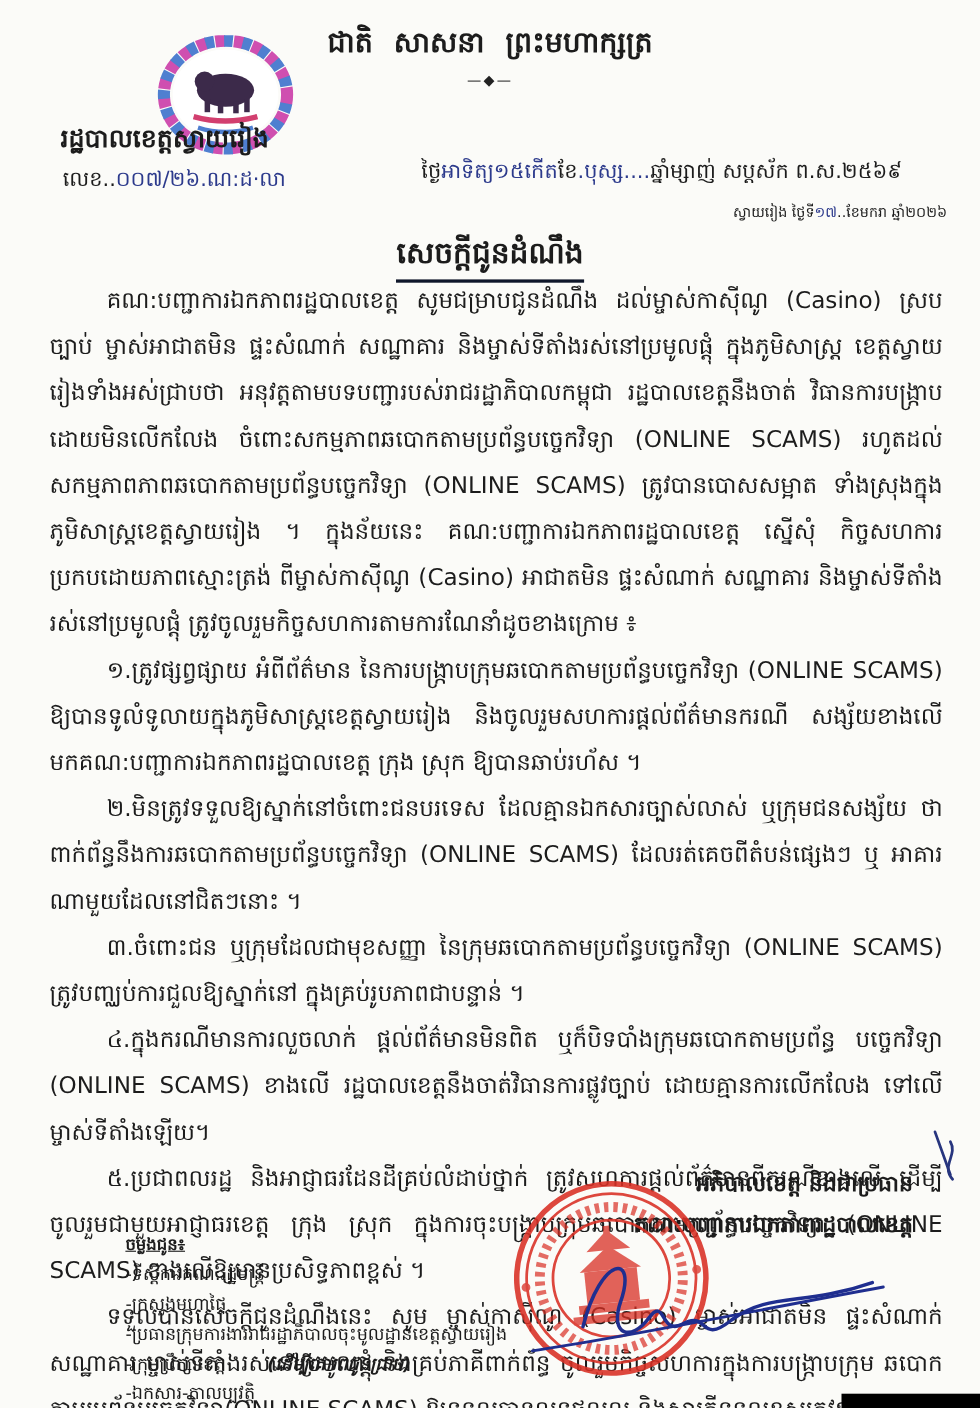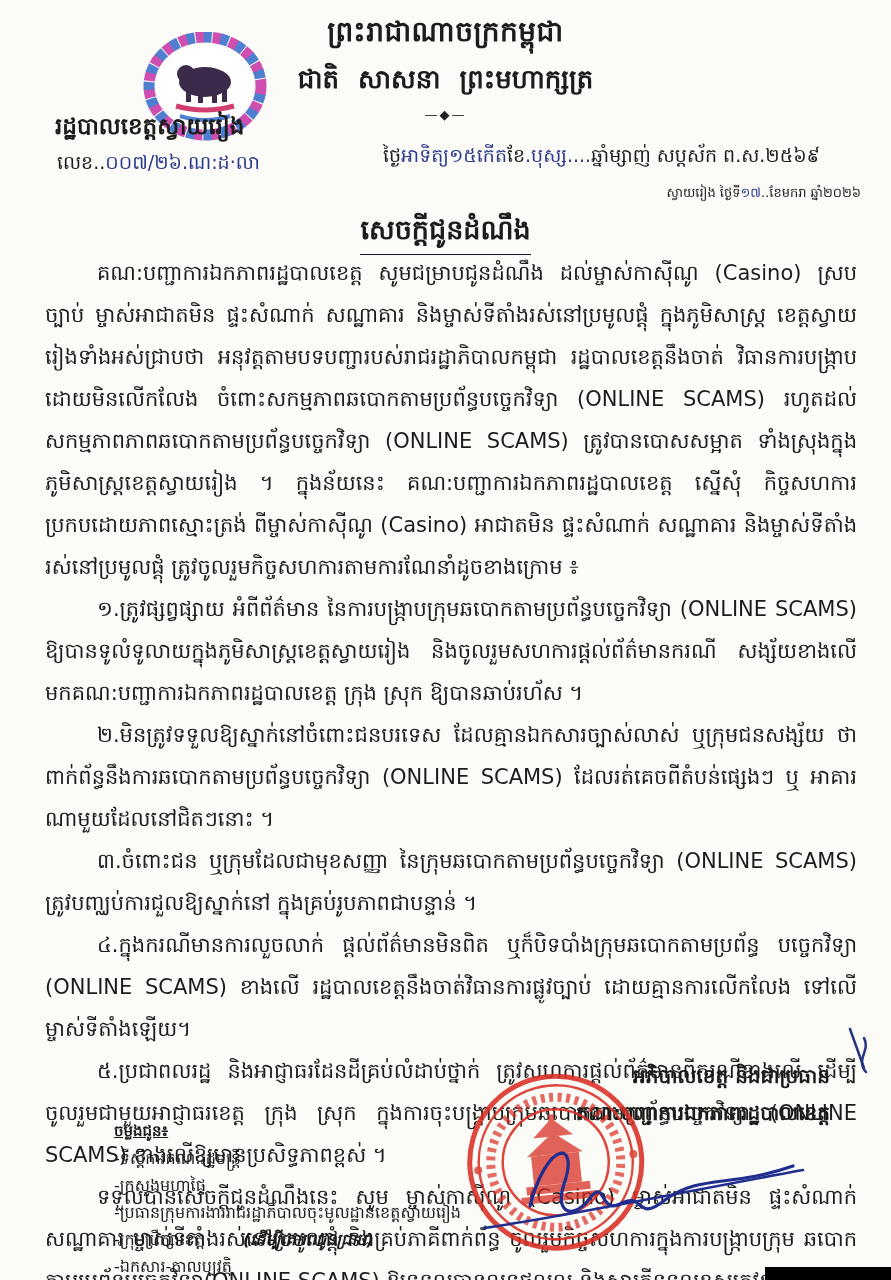"ព្រះរាជាណាចក្រកម្ពុជា" div.l1 { html: <div>ព្រះរាជាណាចក្រកម្ពុជា</div> -> none }
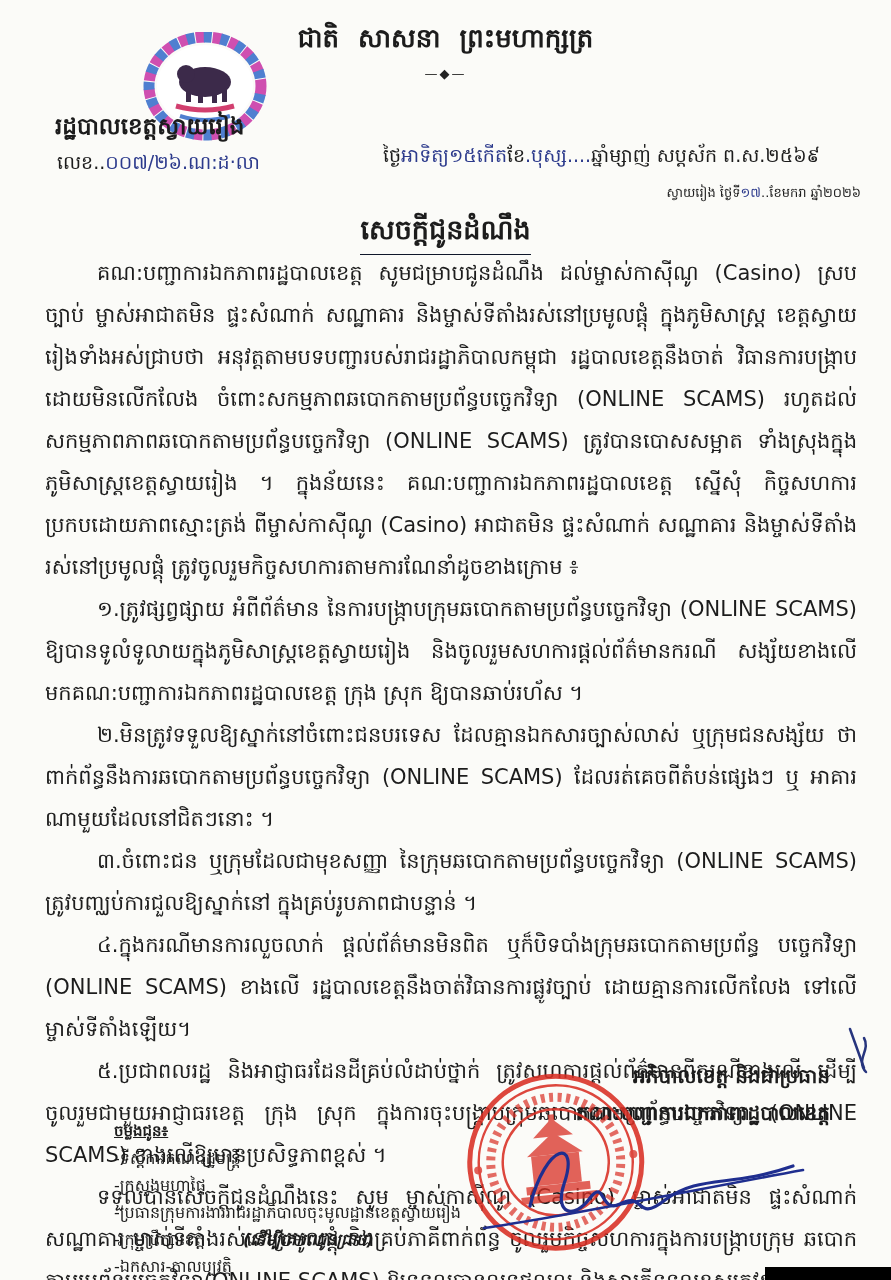"សេចក្តីជូនដំណឹង" .doc-title span { border-bottom: 1px solid #0f172a -> 3px solid #0f172a }
